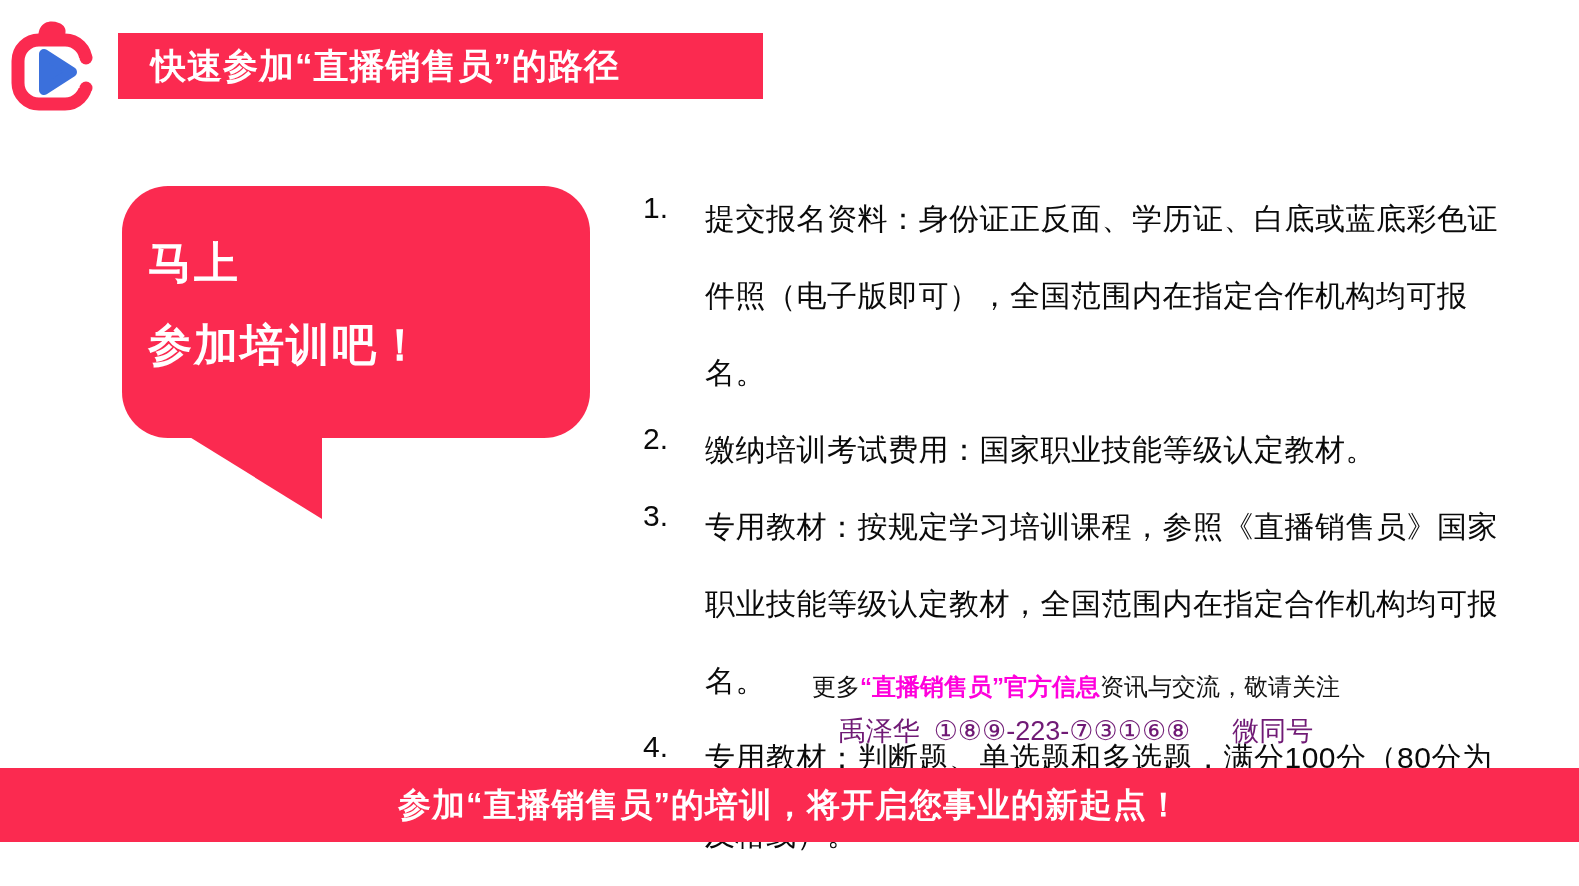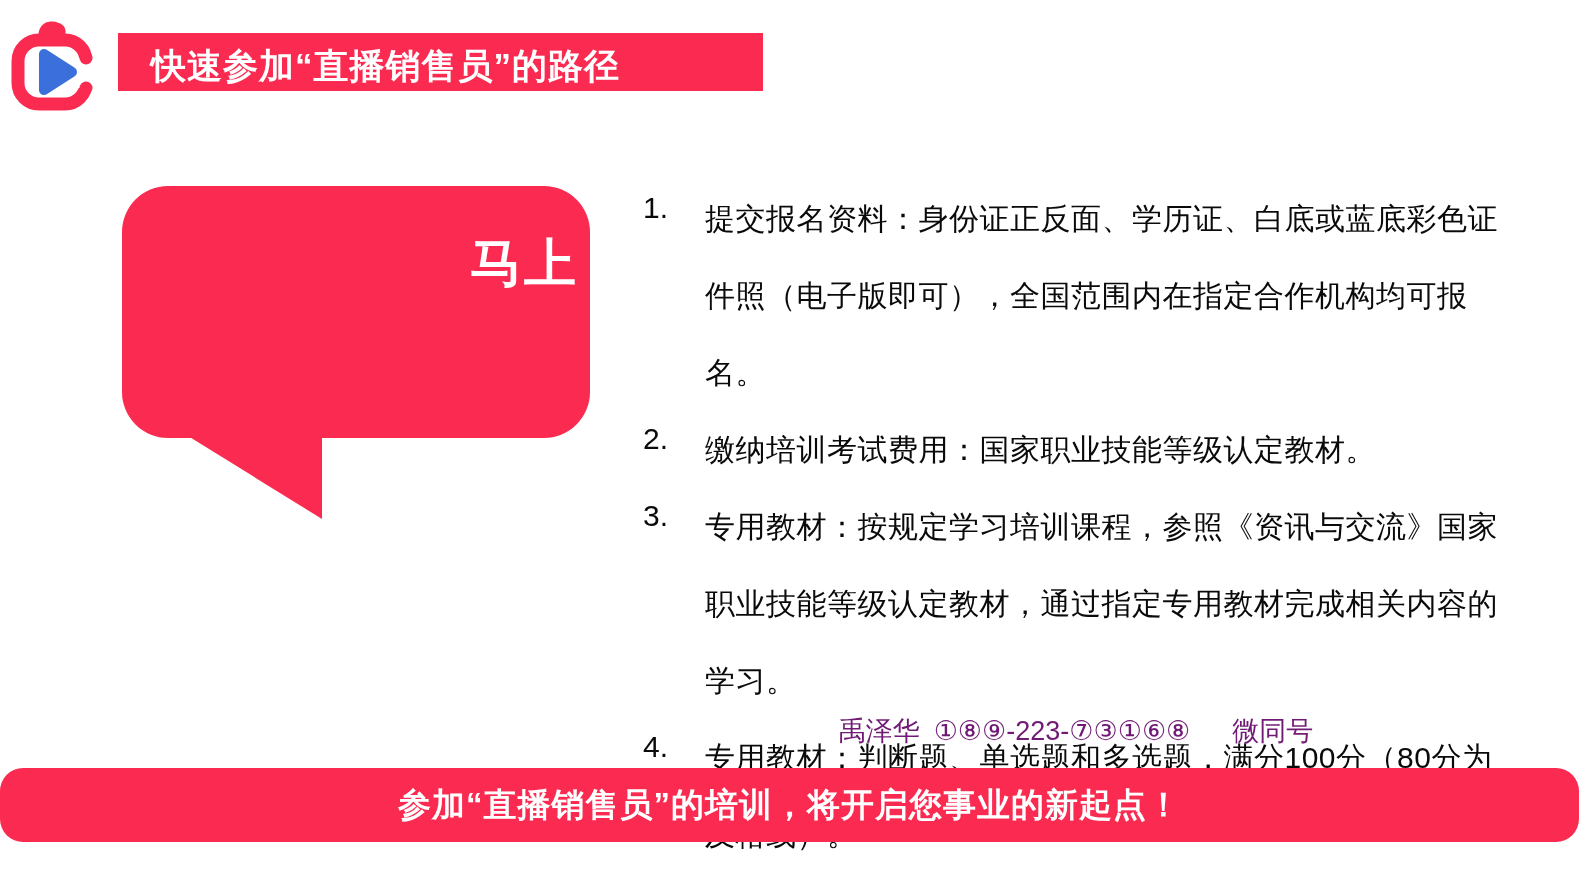"快速参加“直播销售员”的路径" .title-banner { height: 58px -> 66px }
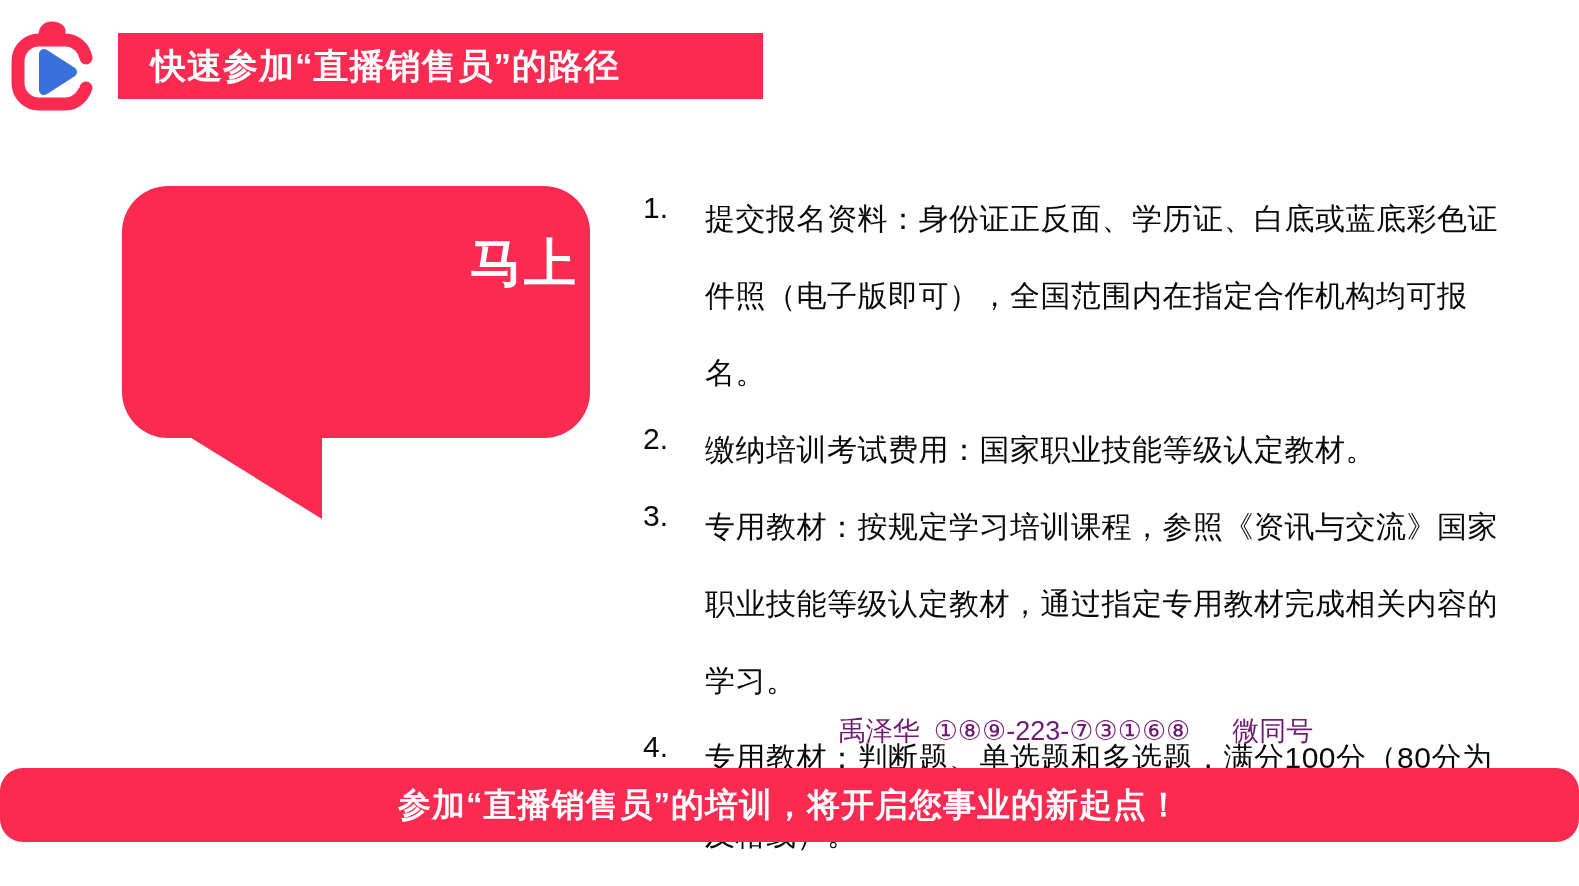"马上" .bubble-text { font-size: 52px -> 44px; text-align: right -> none }
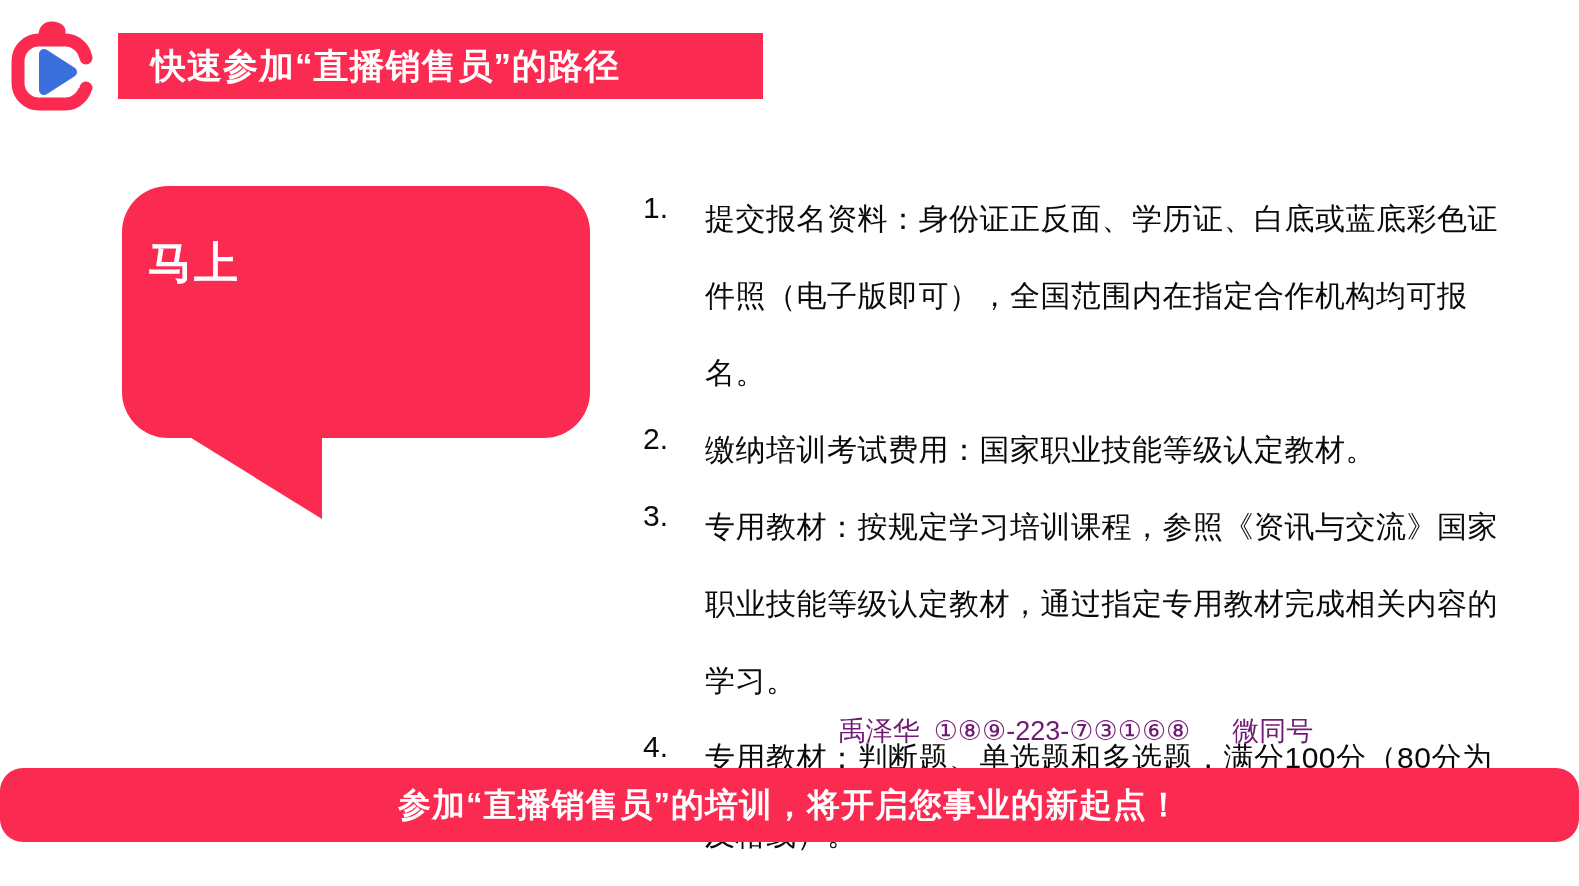"参加培训吧！" div { html: none -> <div>参加培训吧！</div> }
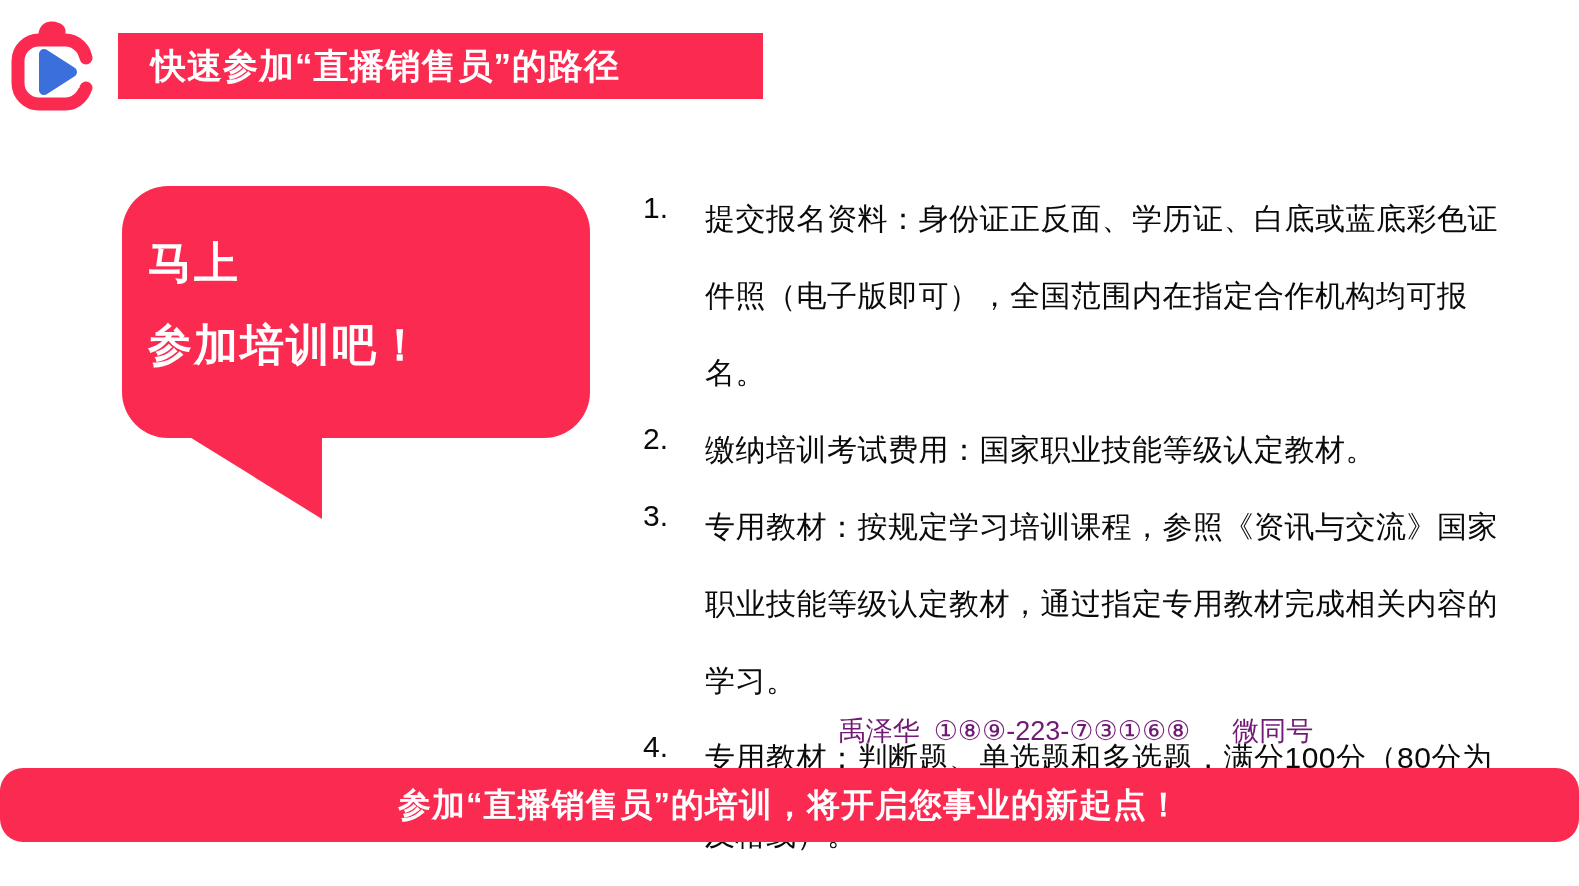"专用教材：按规定学习培训课程，参照《资讯与交流》国家职业技能等级认定教材，通过指" span.txt { text: 资讯与交流》国家职业技能等级认定教材，通过指定专用教材完成相关内容的学习 -> 直播销售员》国家职业技能等级认定教材，全国范围内在指定合作机构均可报名 }
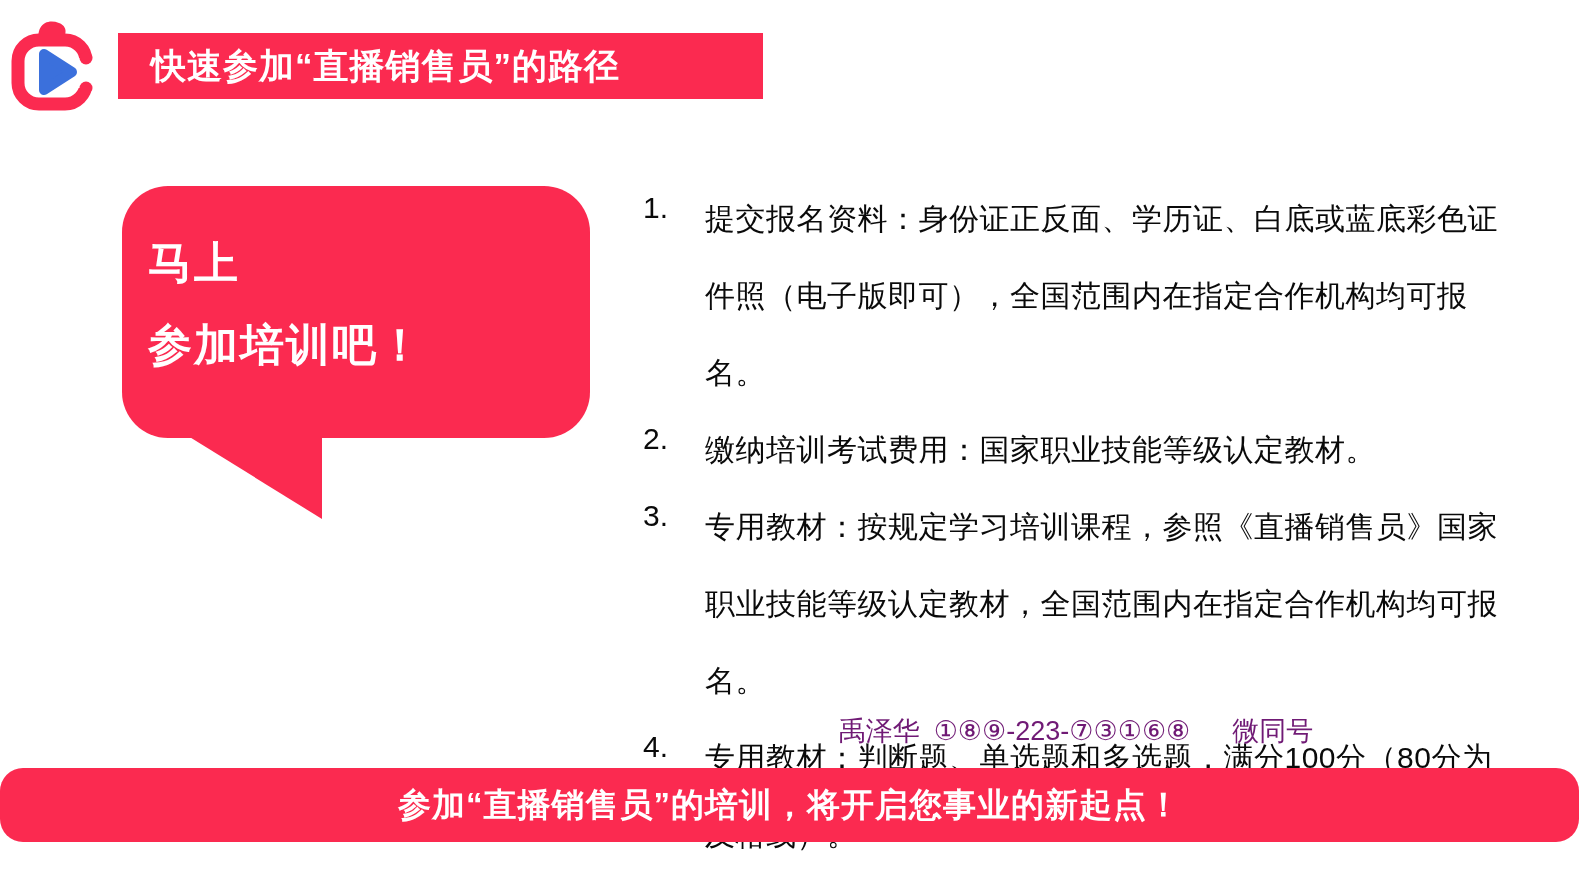"更多“直播销售员”官方信息资讯与交流，敬请关注" div.note-line1 { html: none -> <div> <span>更多</span><span>“直播销售员”官方信息</span><span>资讯与交流，敬请关注</span> </div> }
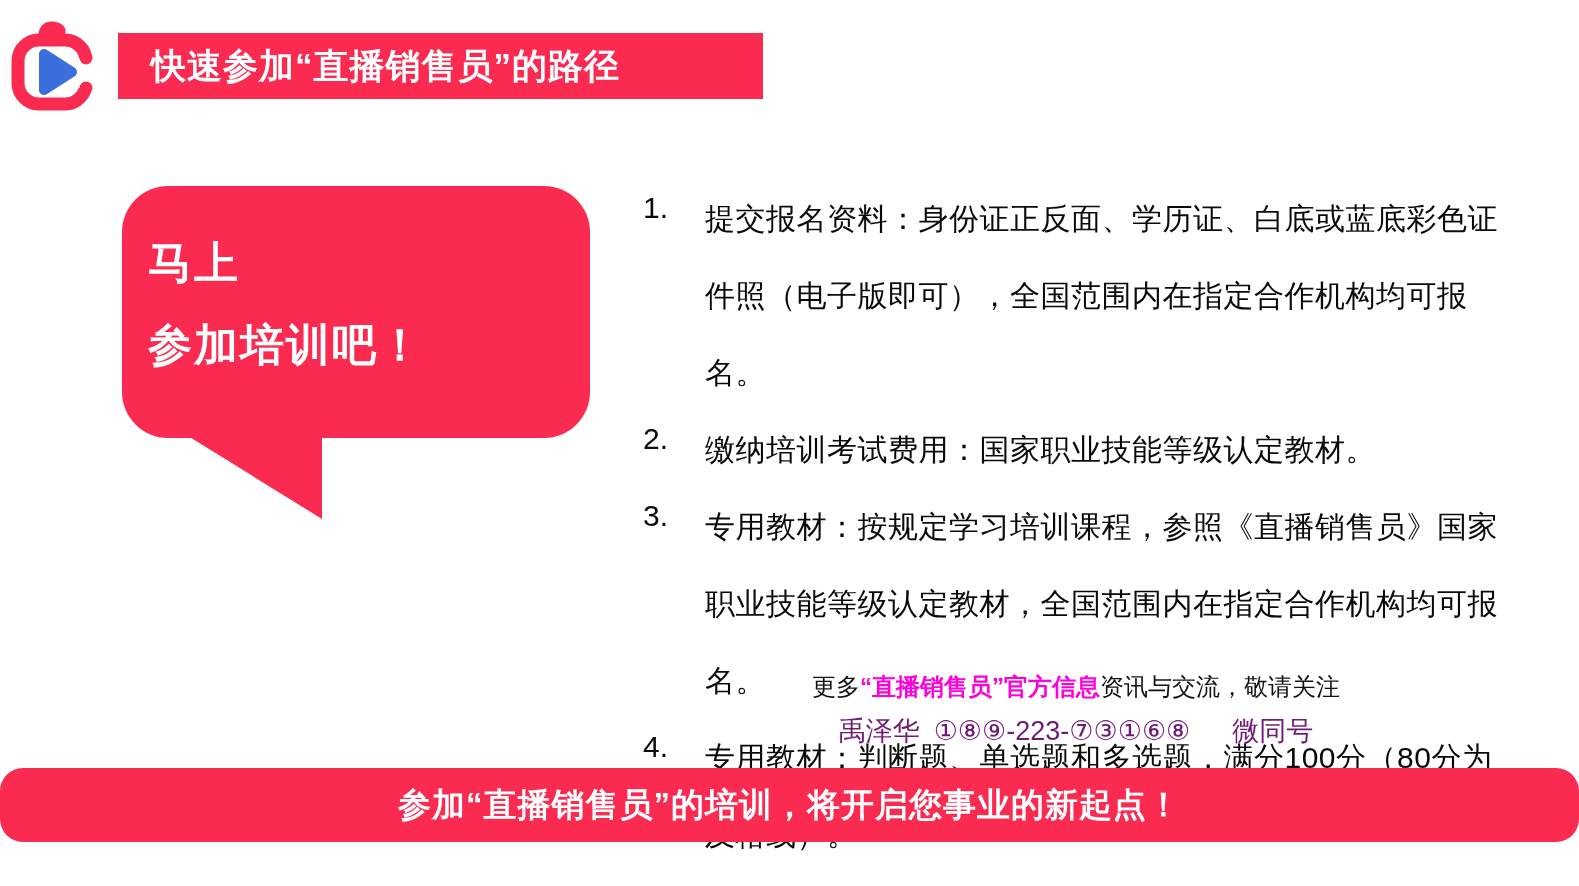"参加“直播销售员”的培训，将开启您事业的新起点！" .bottom-banner { border-radius: 23px -> none }
